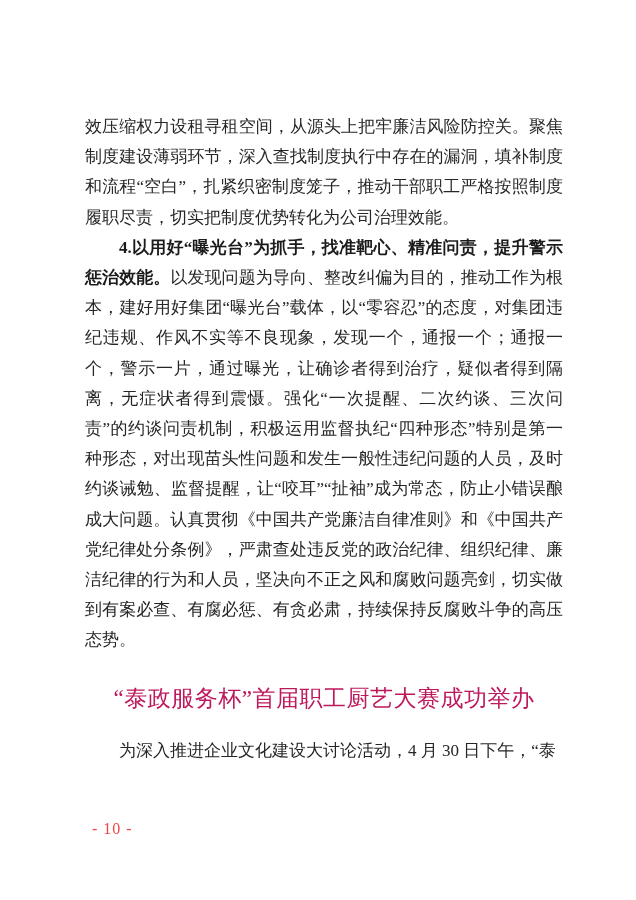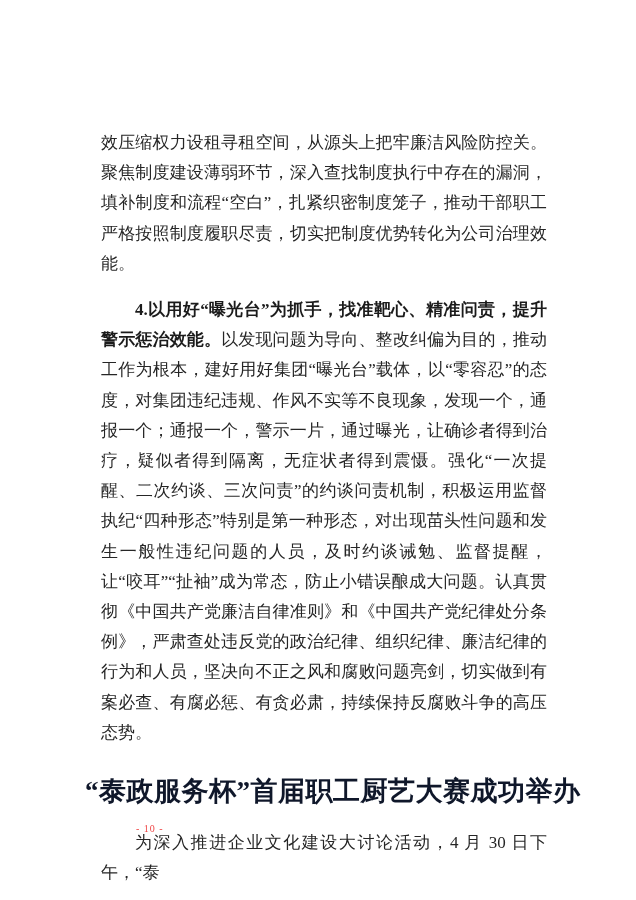"效压缩权力设租寻租空间，从源头上把牢廉洁风险防控关。聚焦制度建设薄弱环节，深入查" .body-para { margin: 16px -> 0 }
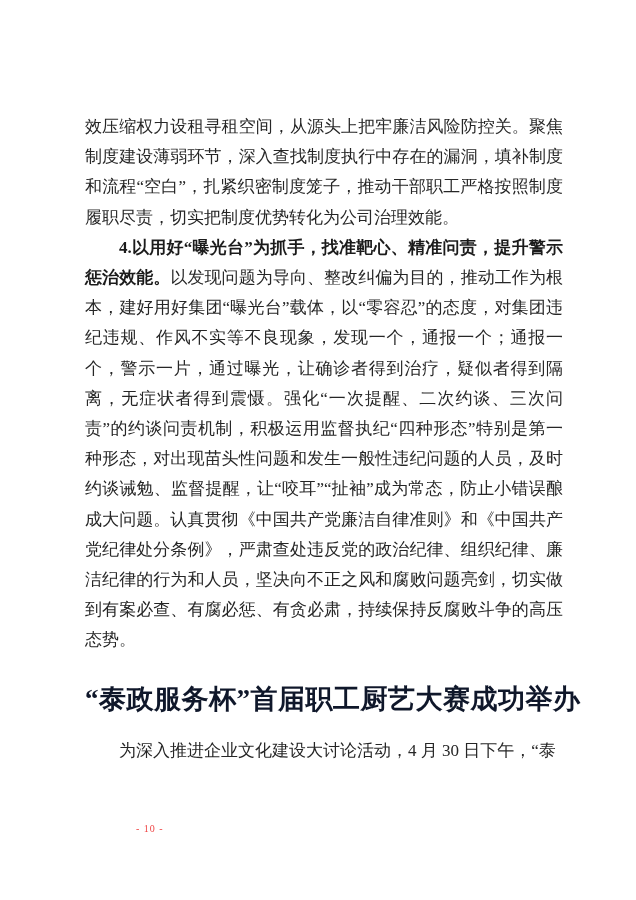"“泰政服务杯”首届职工厨艺大赛成功举办" .article-title { color: #0f172a -> #be185d; font-size: 27px -> 23px; font-weight: bold -> normal }
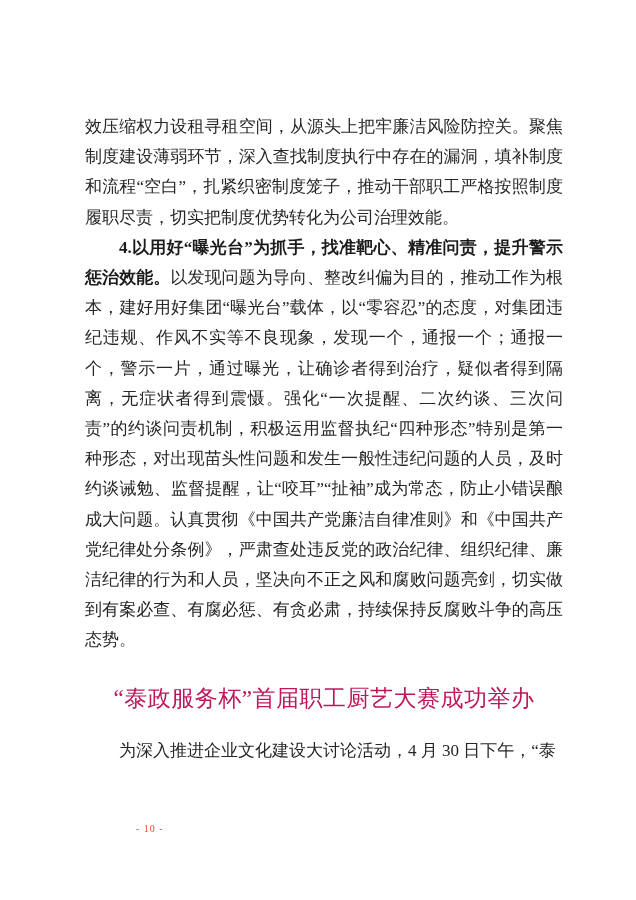"- 10 -" .page-number { font-size: 10px -> 16px; margin-left: 44px -> none }
